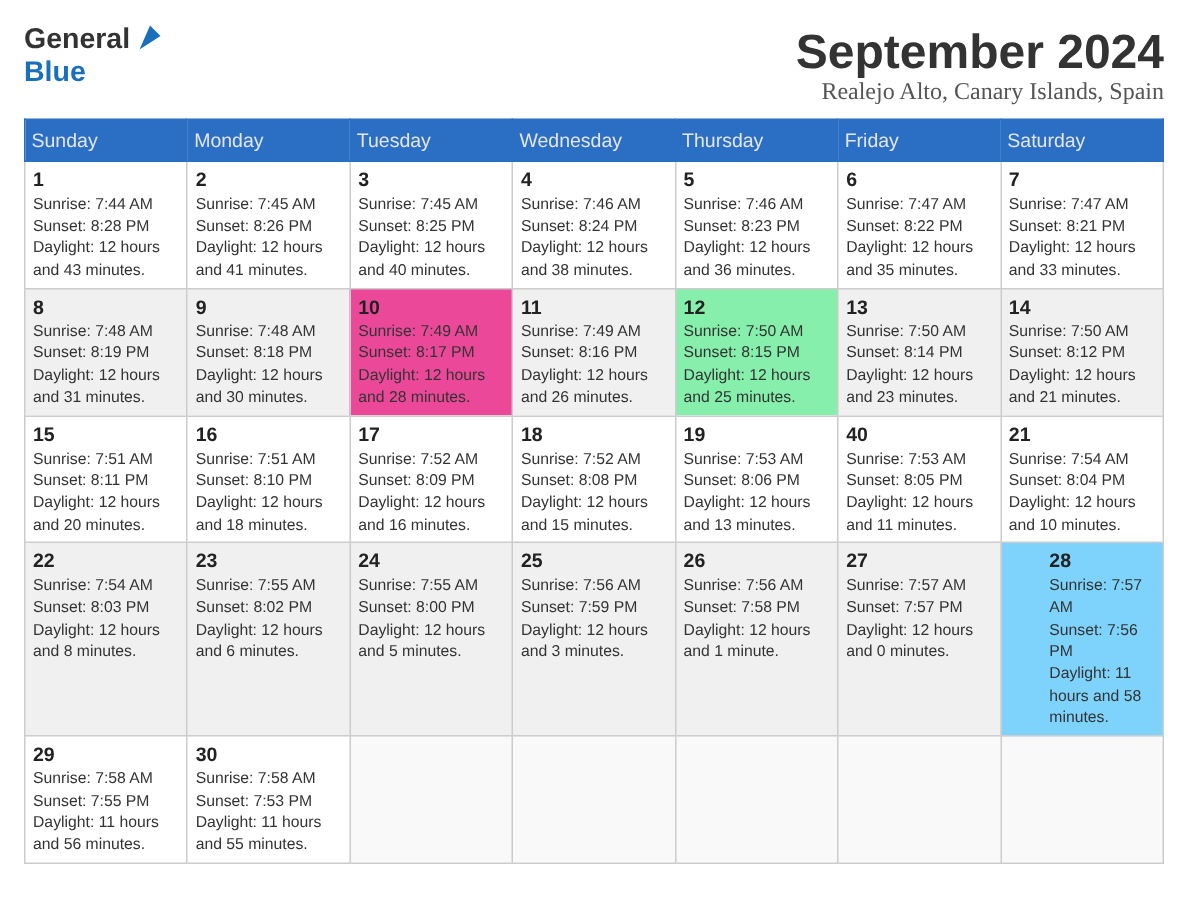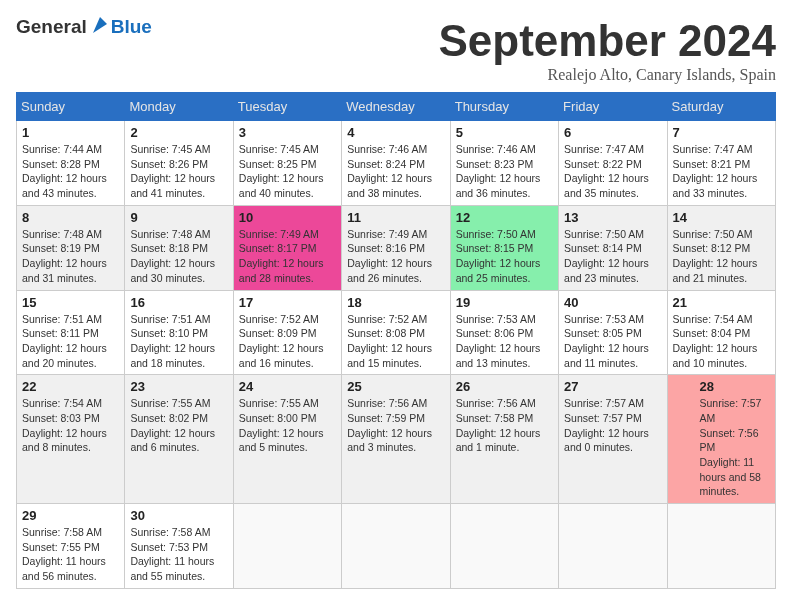"General" .logo { flex-direction: row -> column }
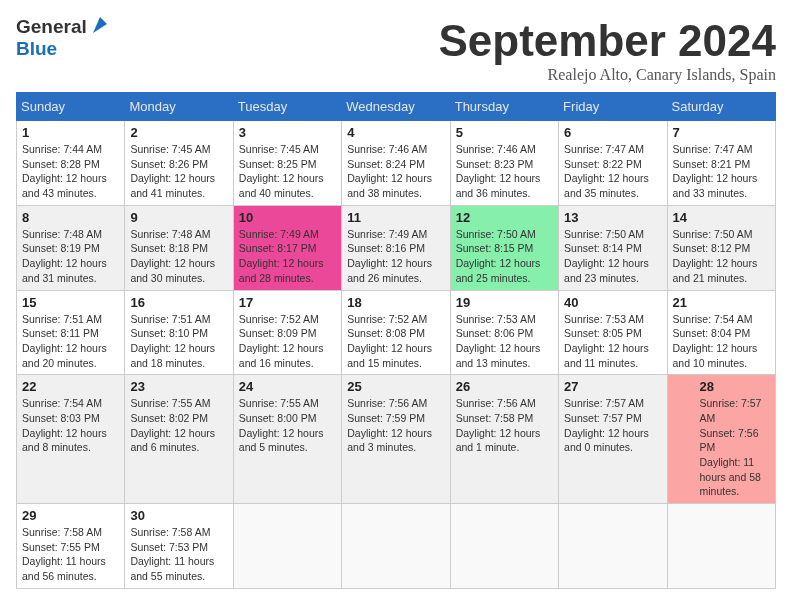"September 2024" .month-title { font-size: 44px -> 32px }
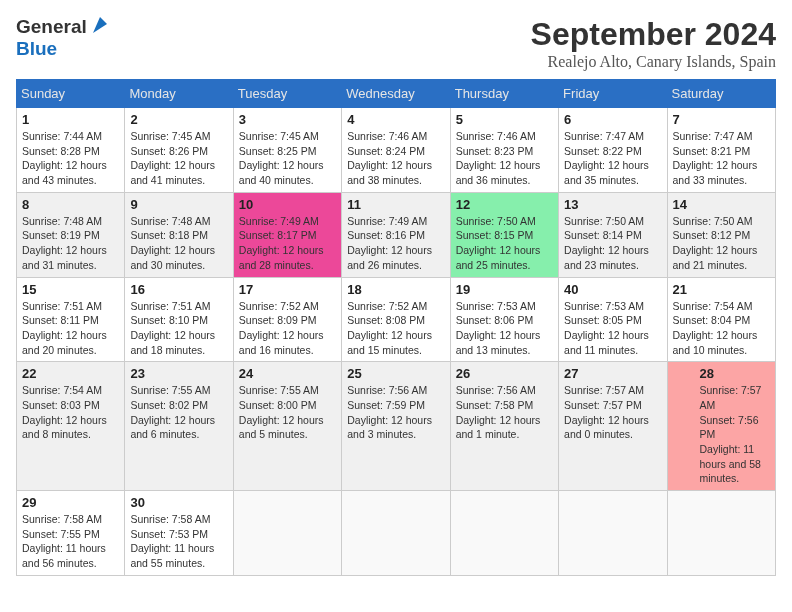"28" td { background: #fca5a5 -> #7dd3fc }
